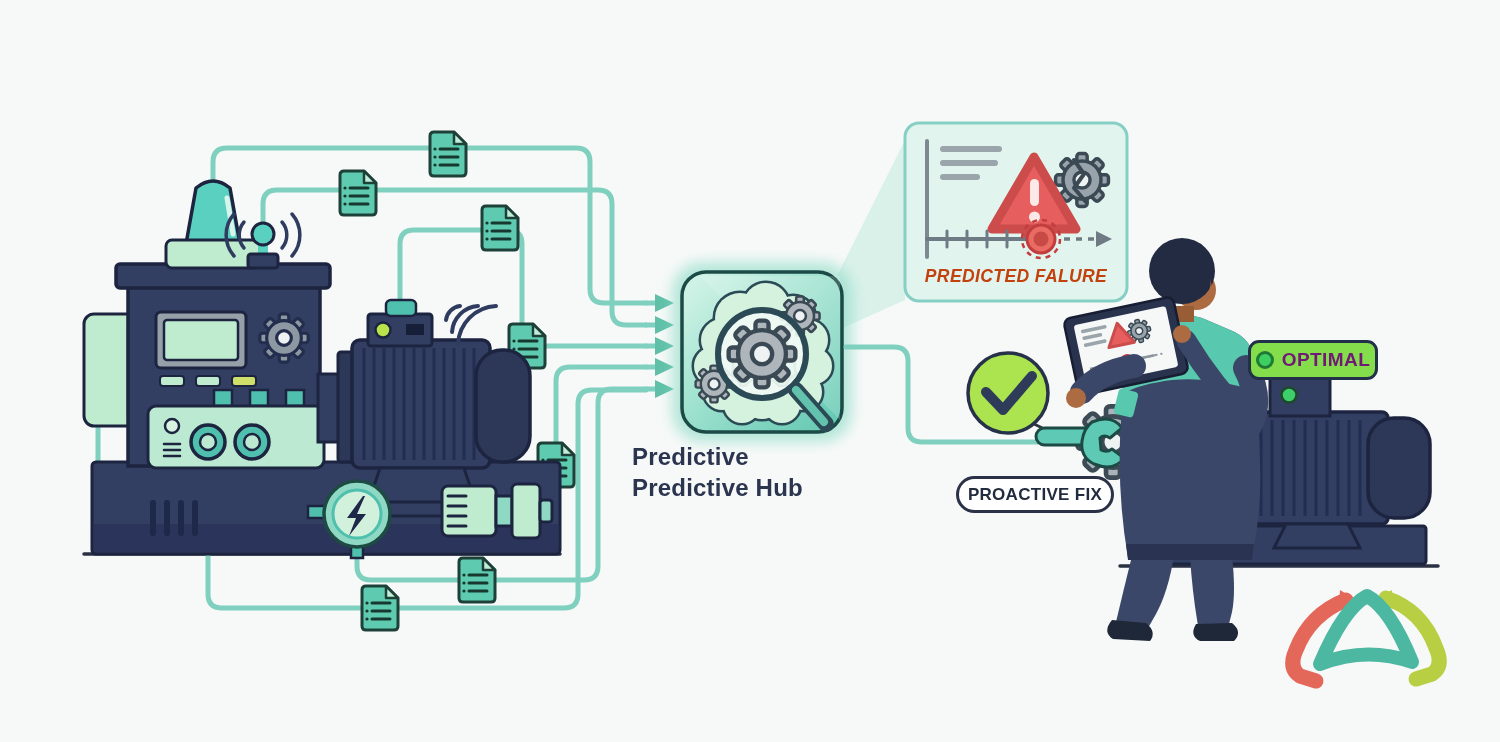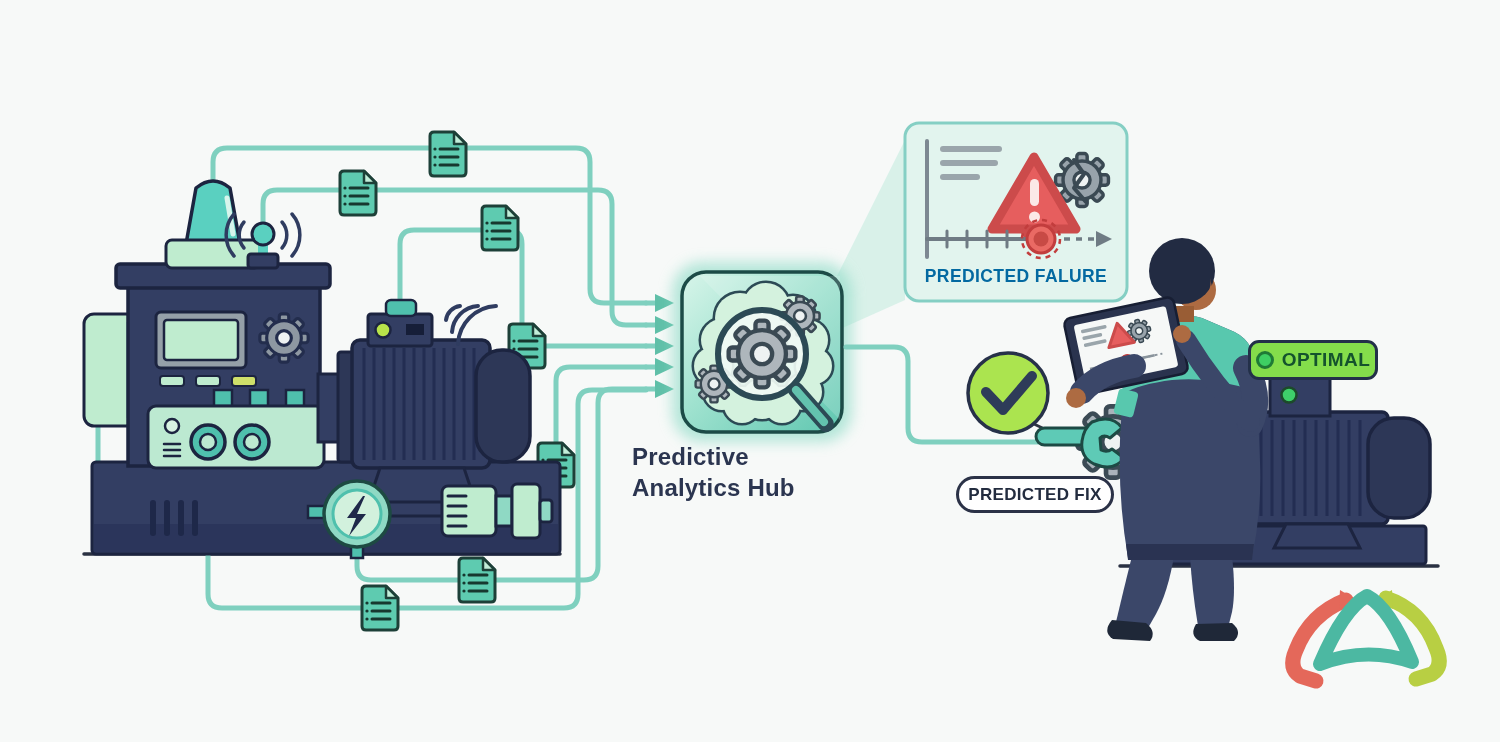"PREDICTED FALURE" .pf-label { color: #0369a1 -> #c2410c; font-style: none -> italic }
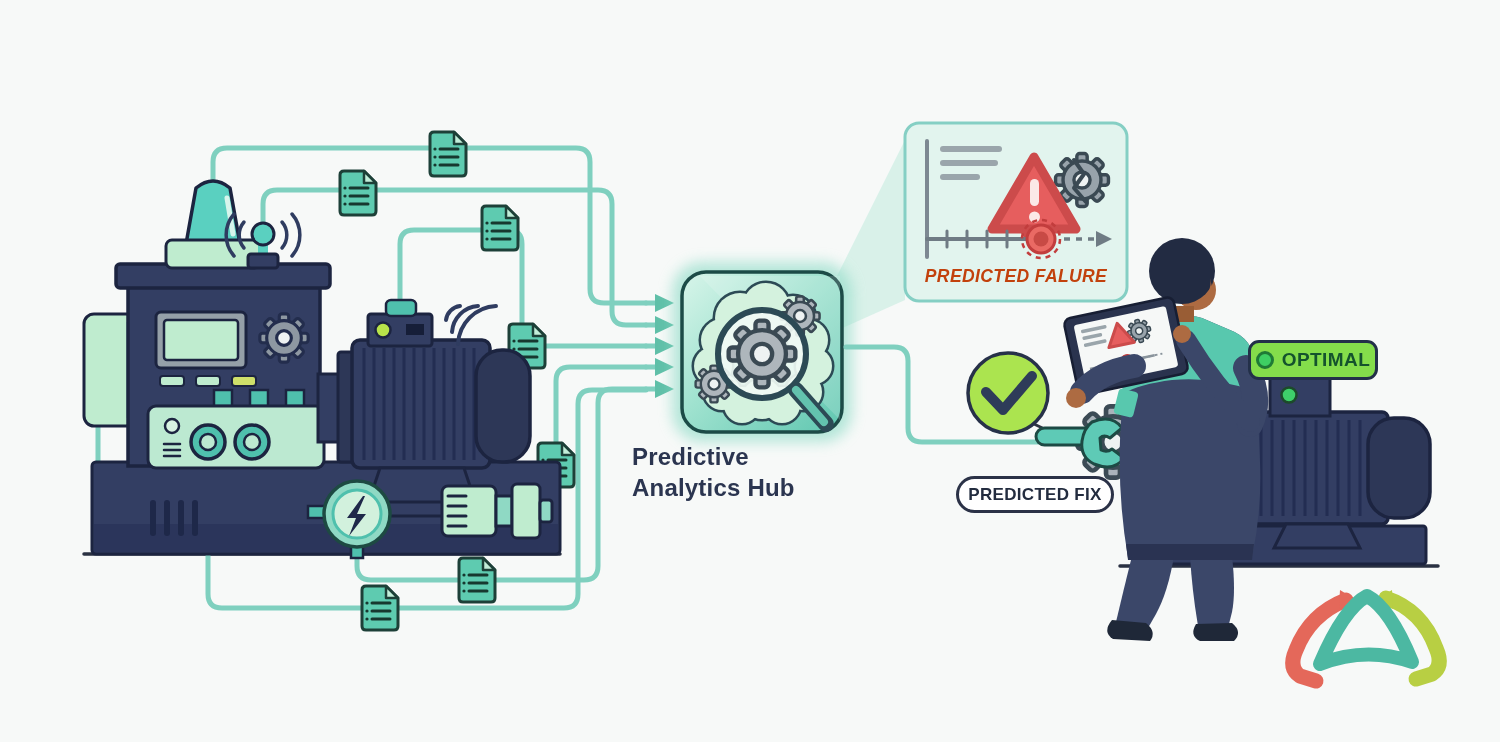"OPTIMAL" .optimal { color: #14532d -> #701a75 }
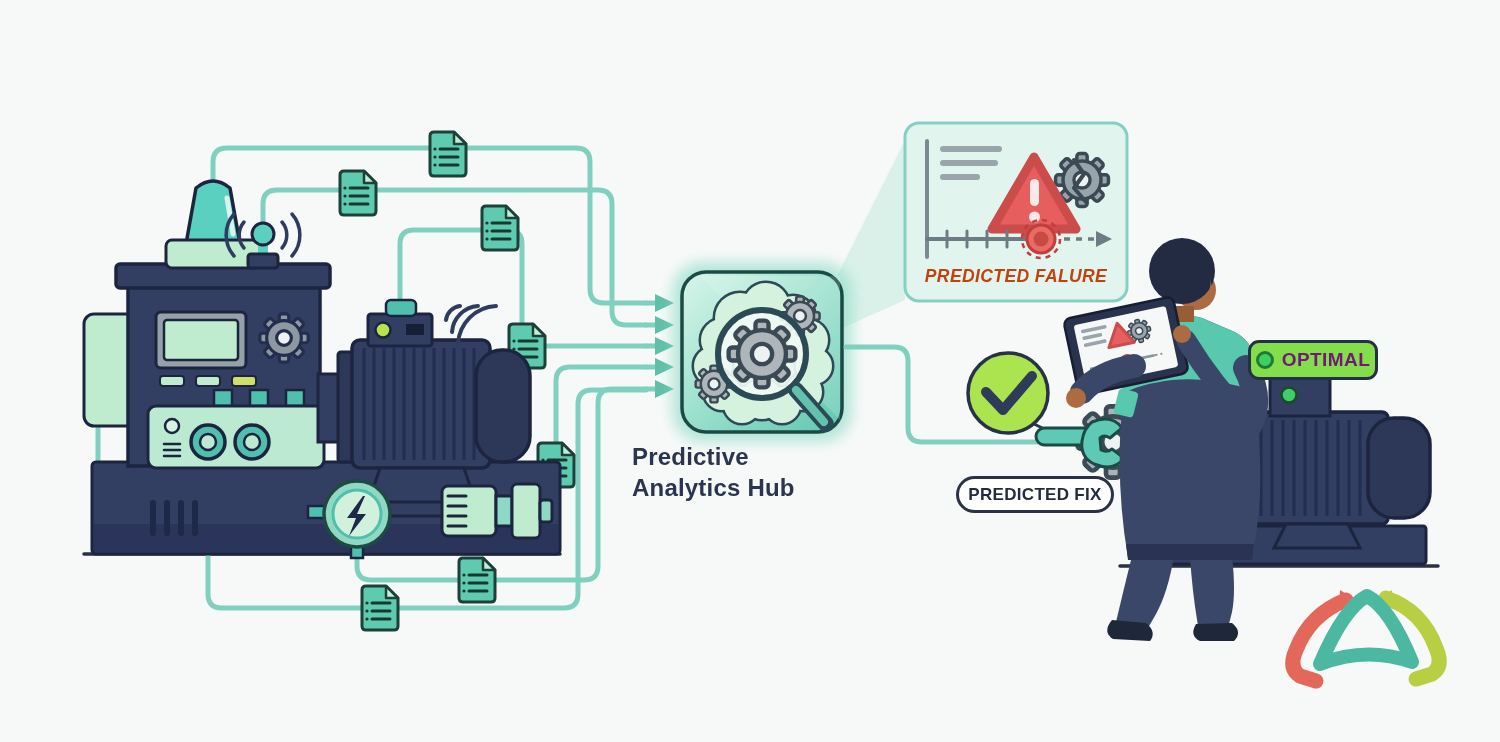"Analytics Hub" div { text: Analytics -> Predictive }
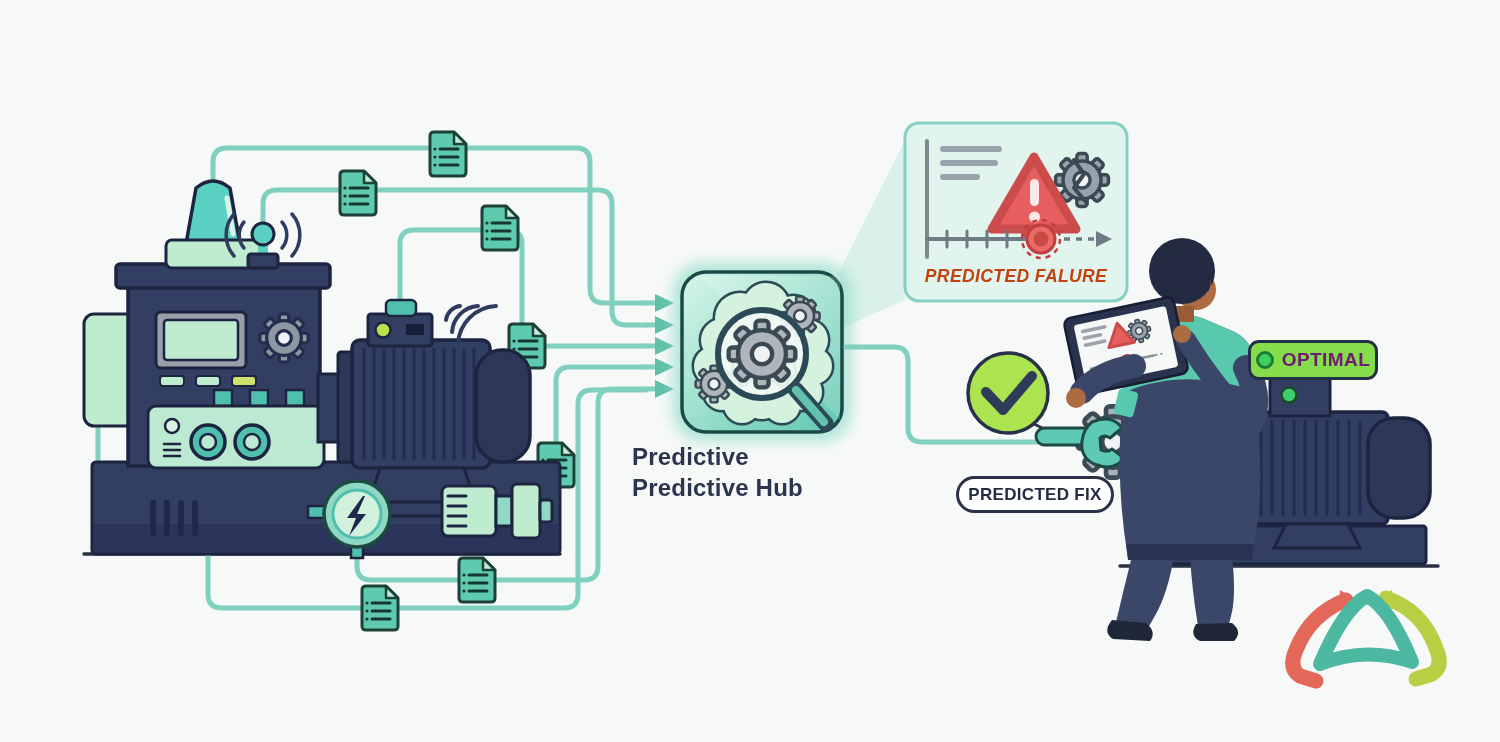"PREDICTED FIX" span { text: PREDICTED -> PROACTIVE }
